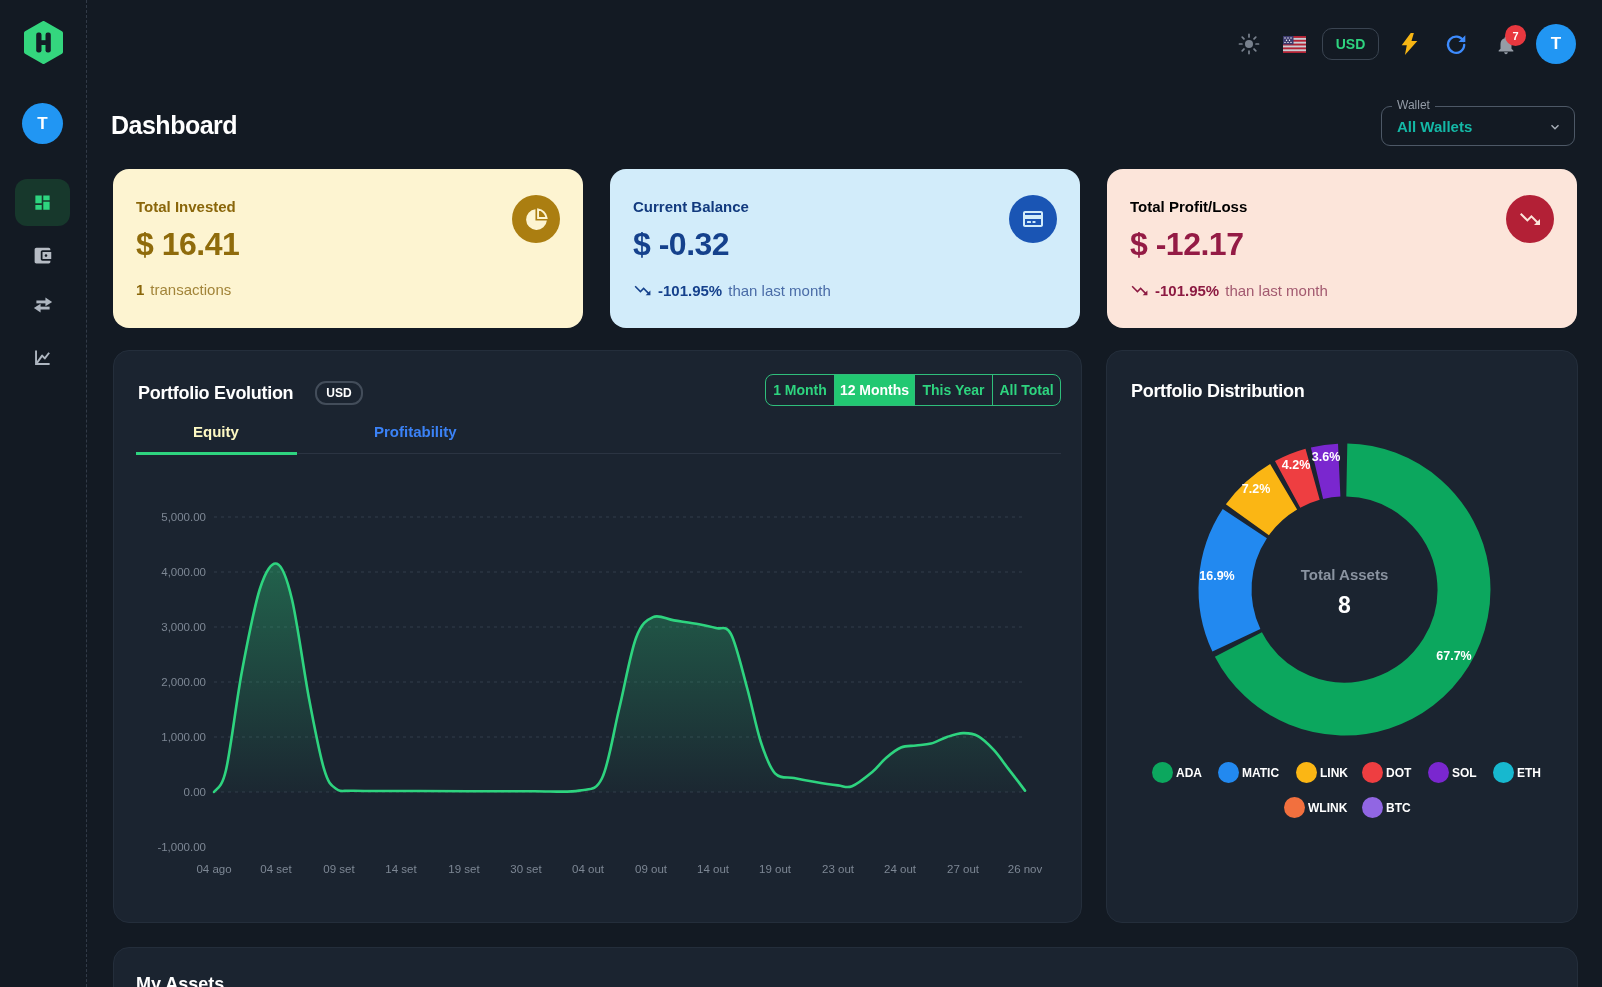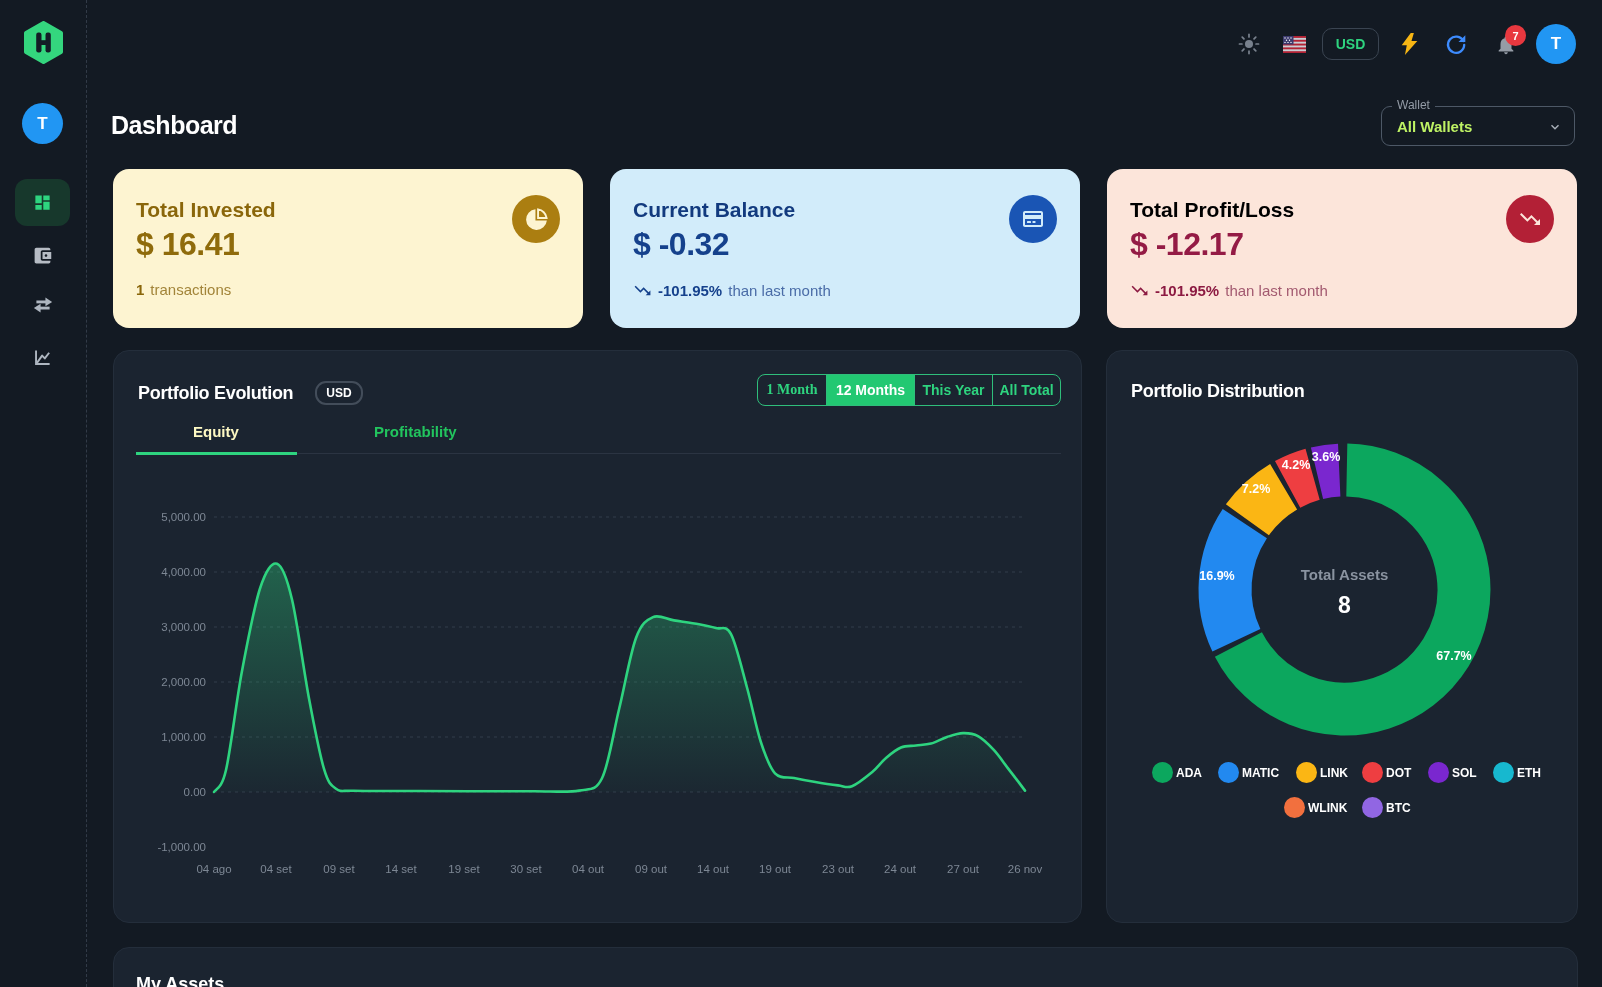"All Wallets" .wallet-value { color: #bef264 -> #14b8a6 }
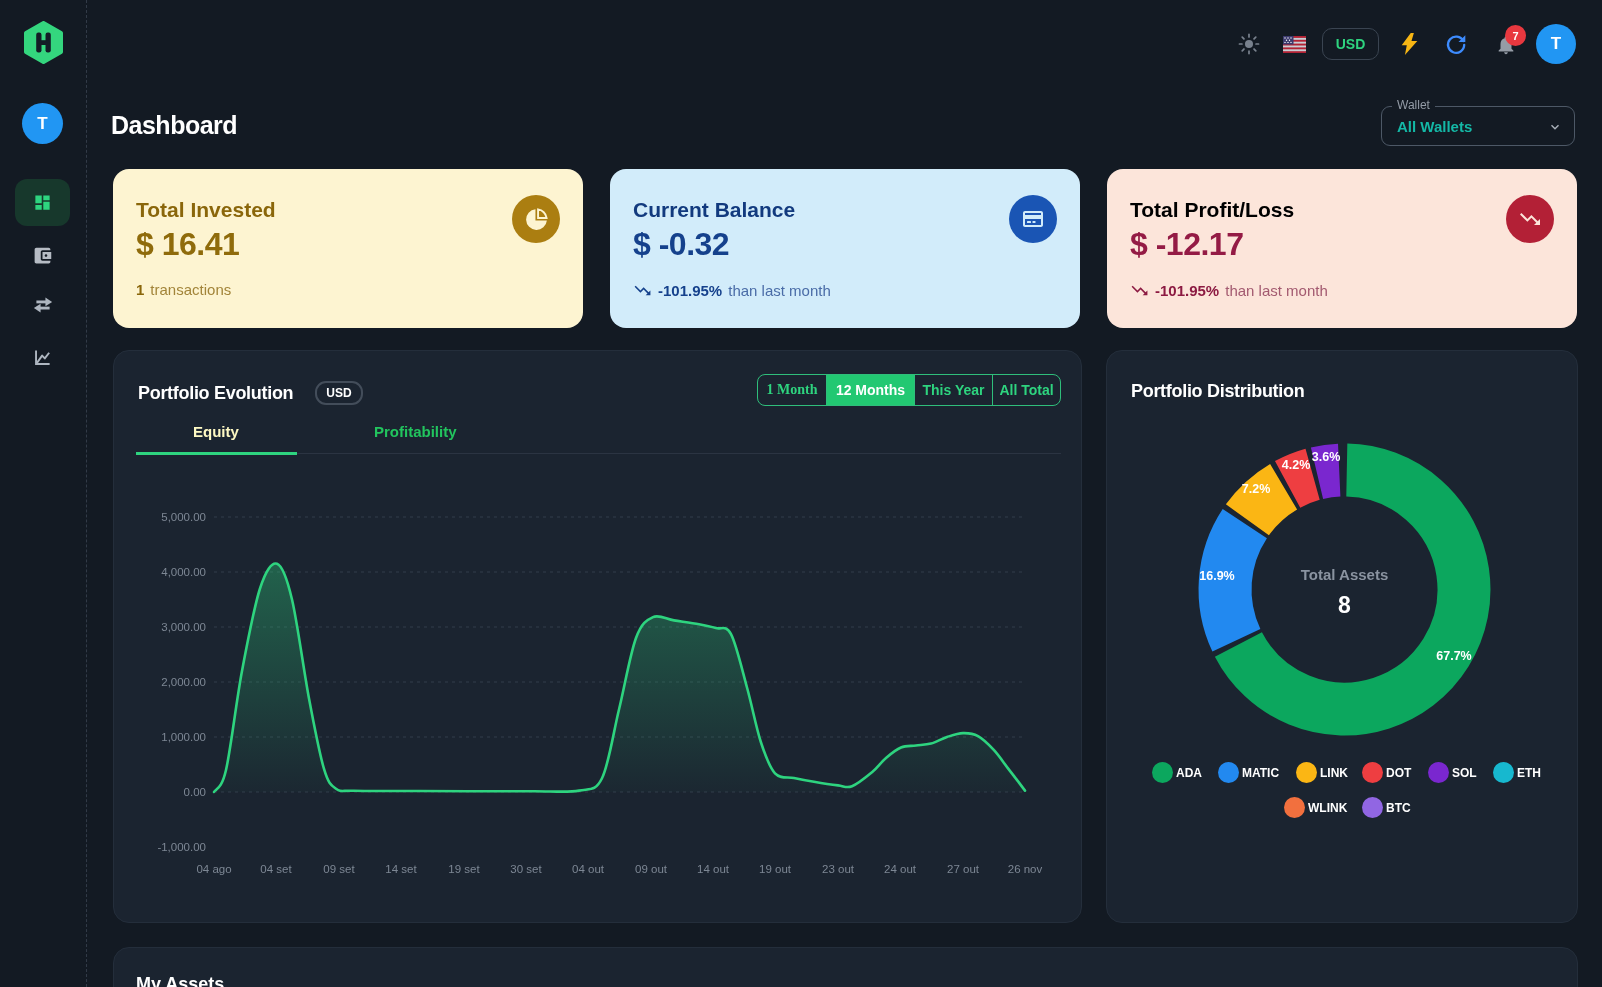"Total Invested" .scard .title2 { font-size: 21px -> 15px }
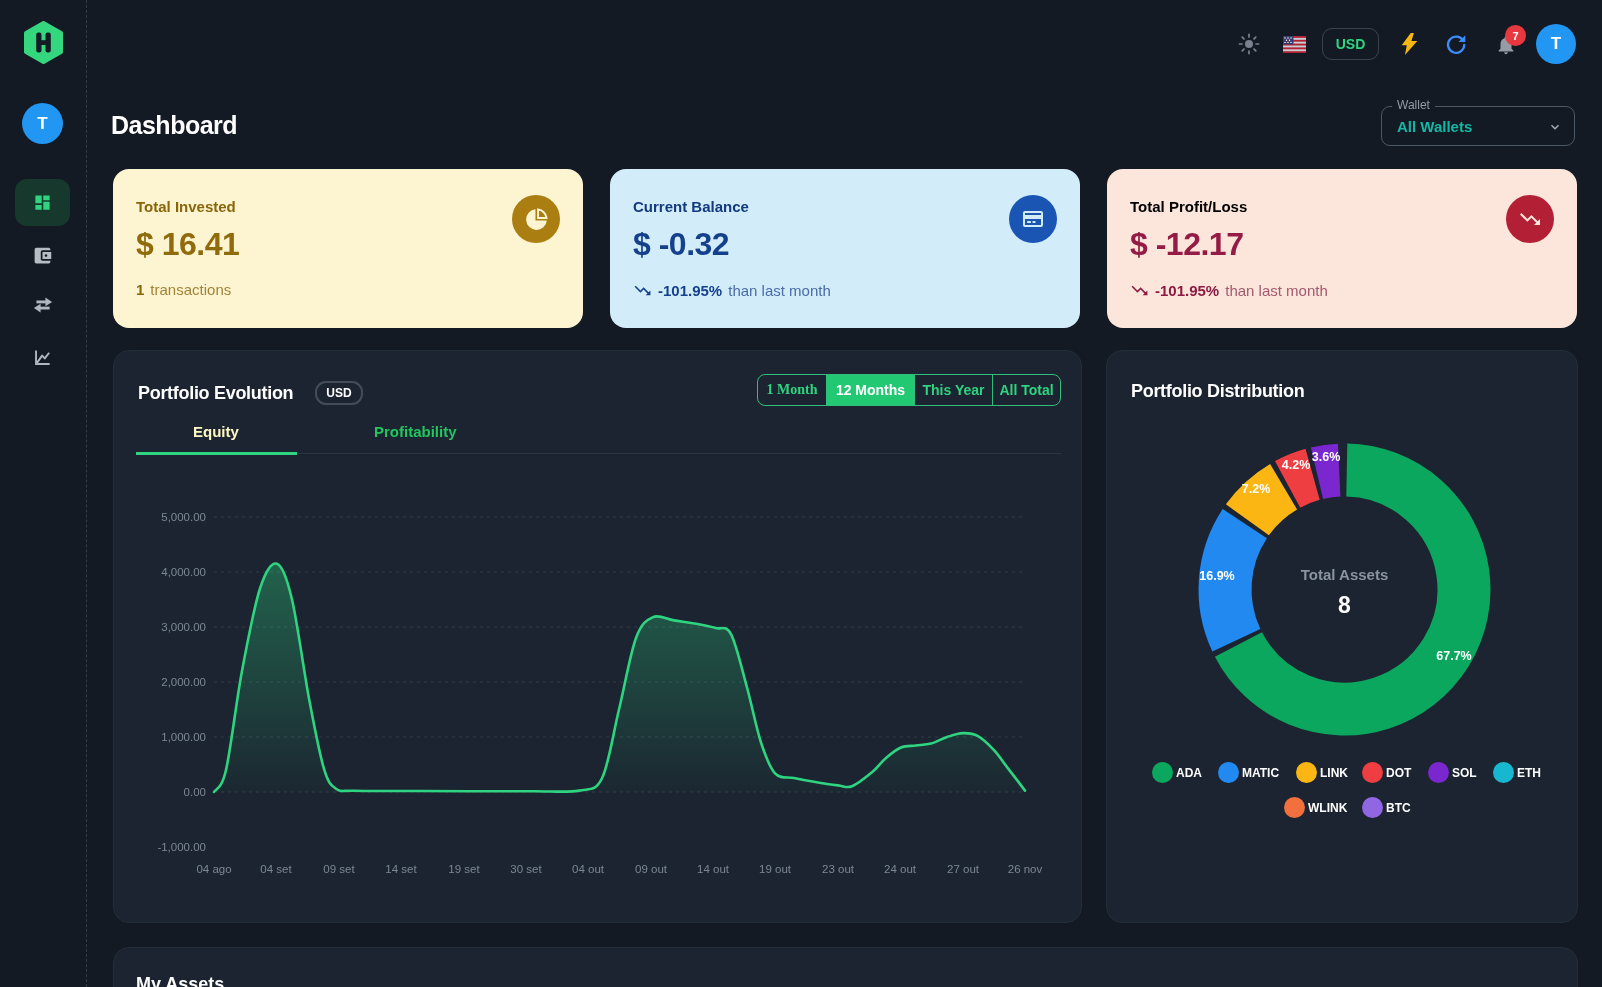"1 Month" div.bg-btn { font-family: Liberation Serif, serif -> none }
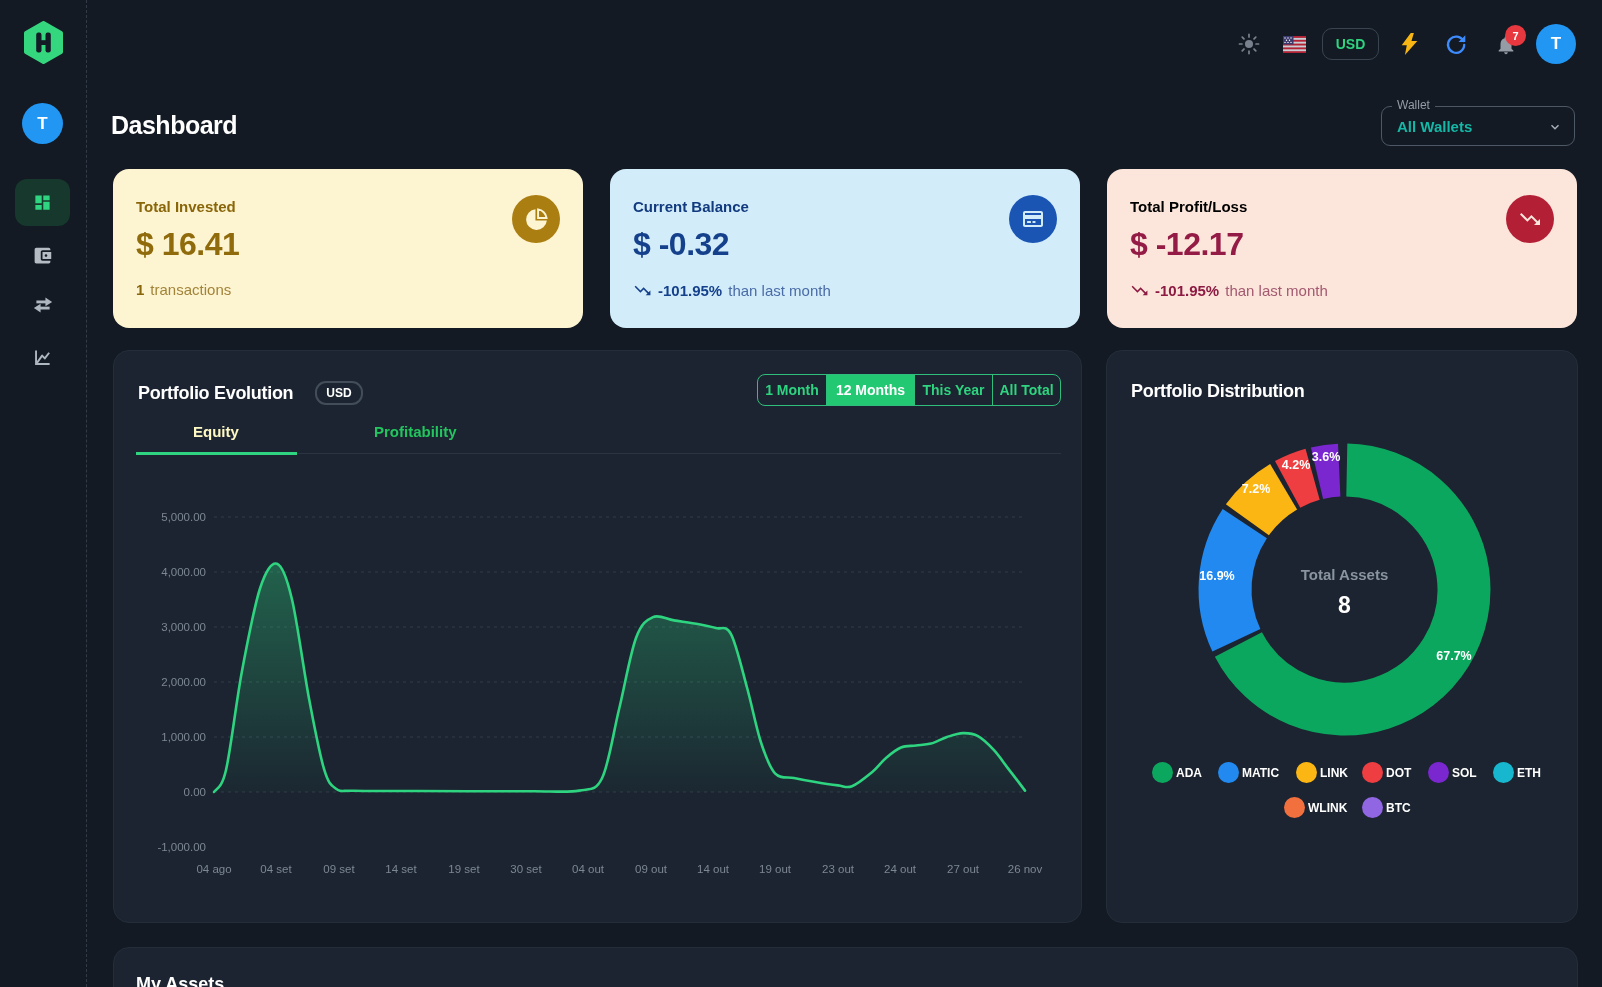"12 Months" div.bg-btn { width: 88px -> 80px }
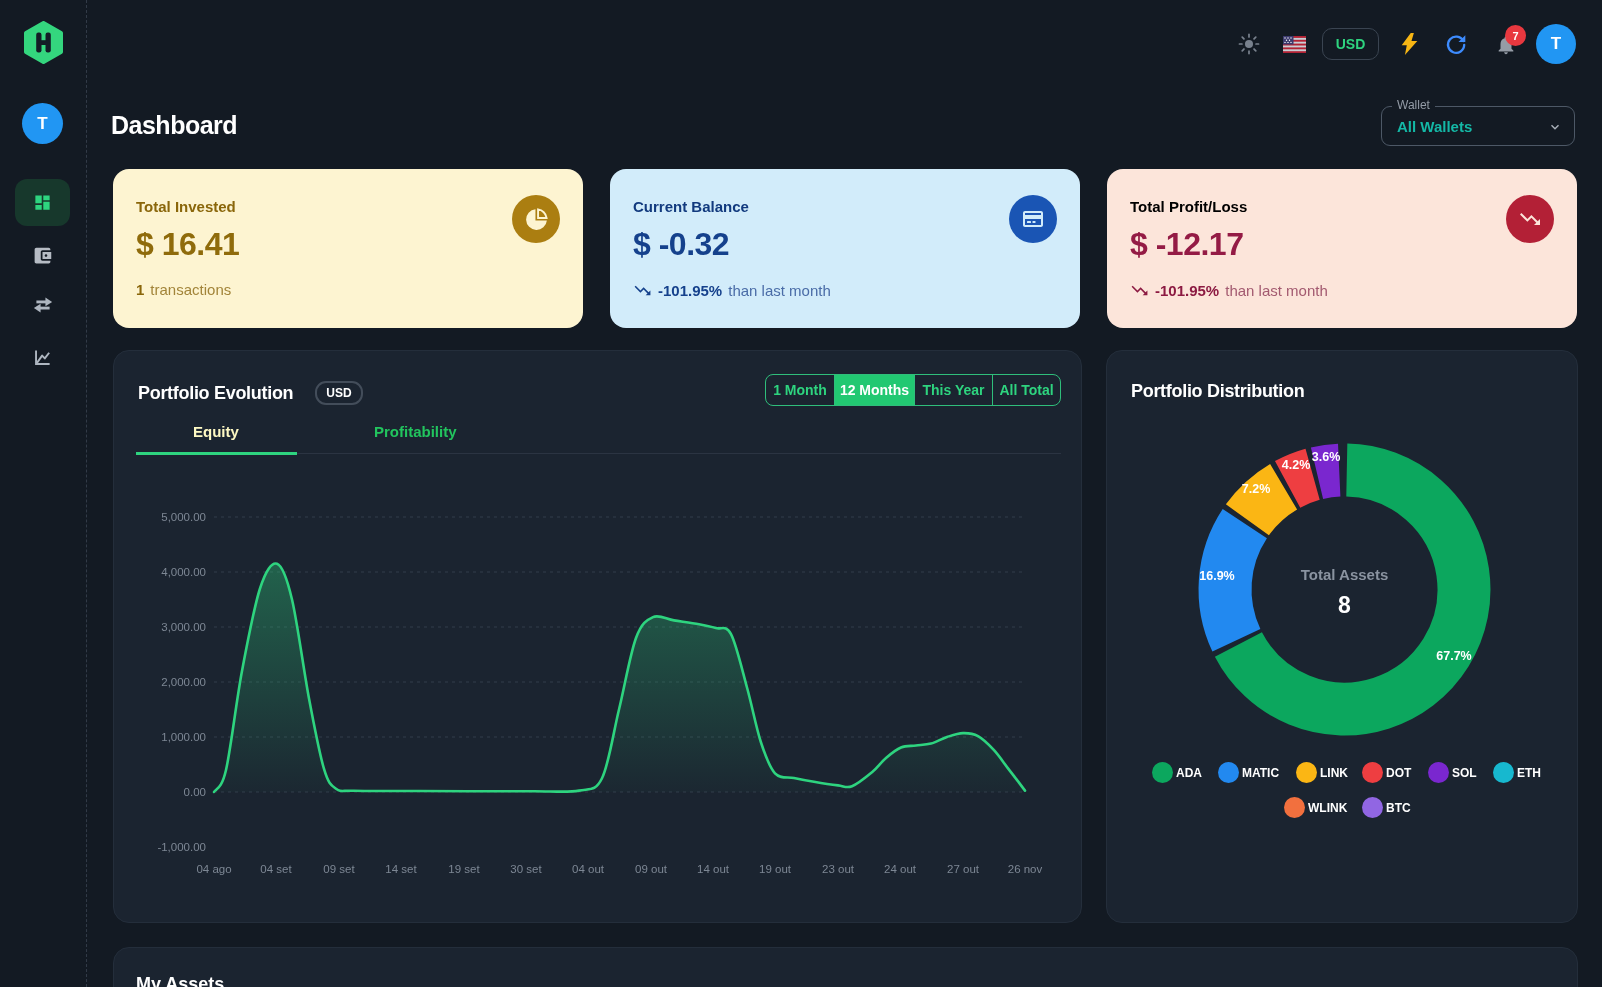"Profitability" div.tab { color: #22c55e -> #3b82f6 }
